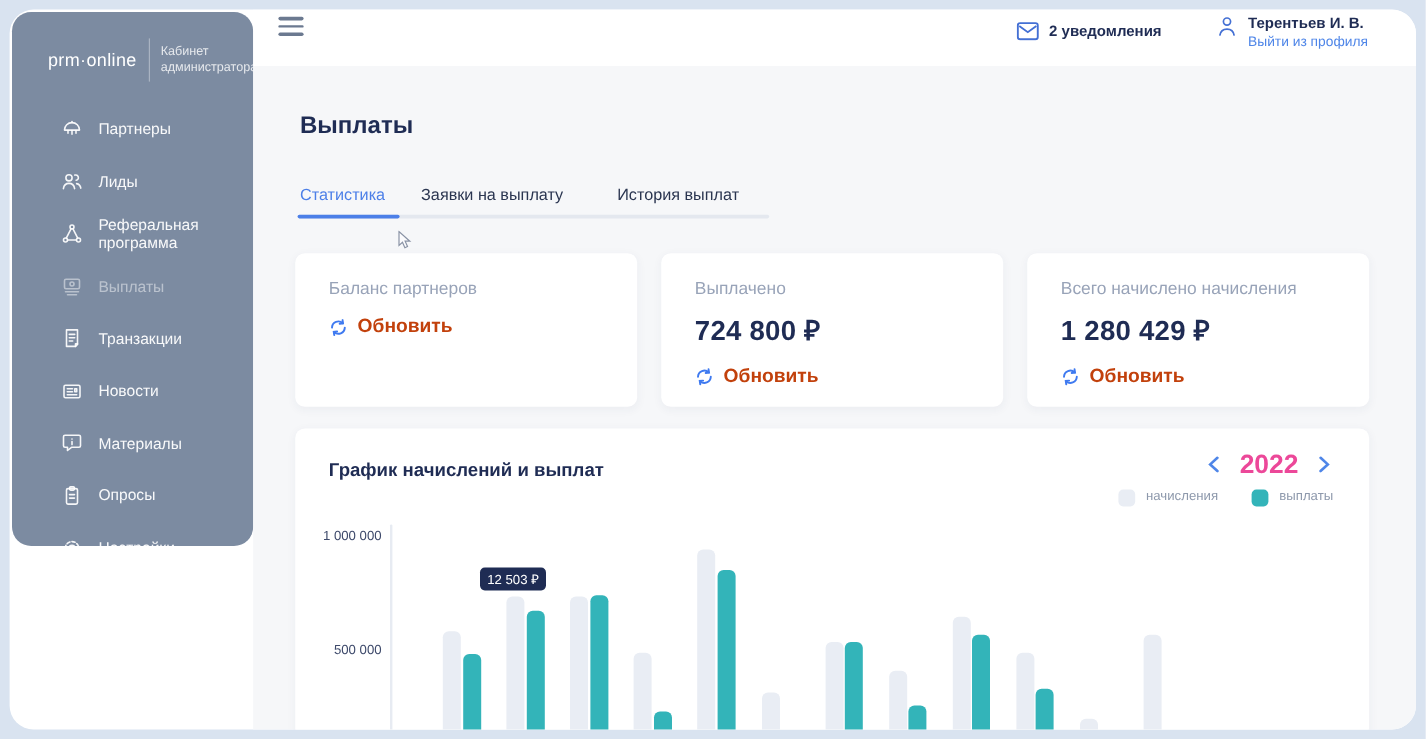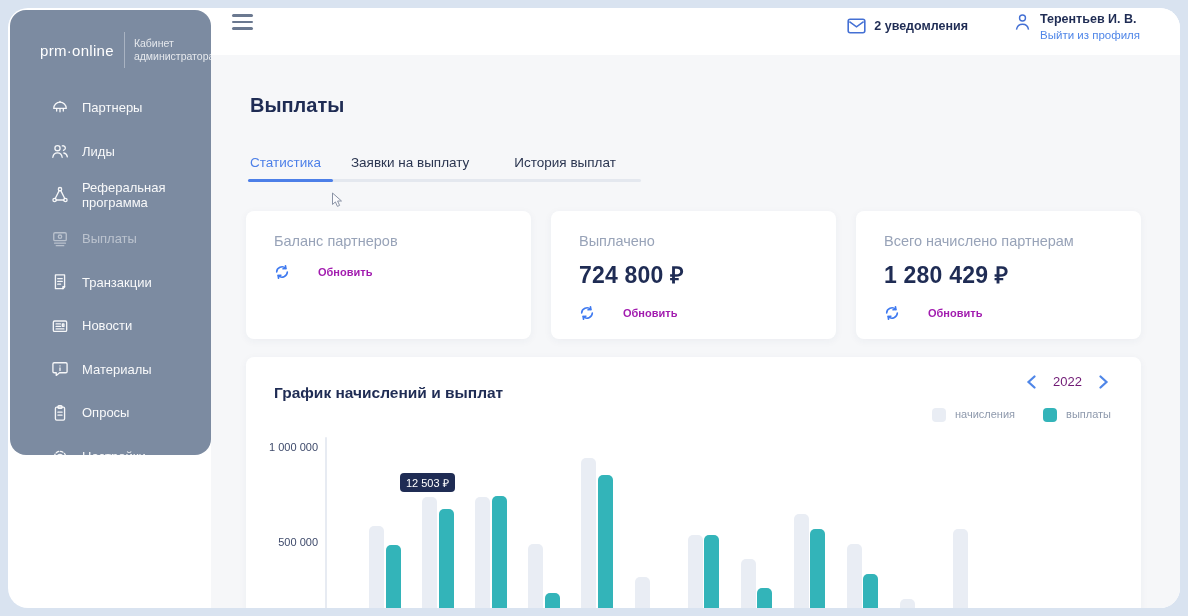"Всего начислено партнерам" div.card-label { text: партнерам -> начисления }
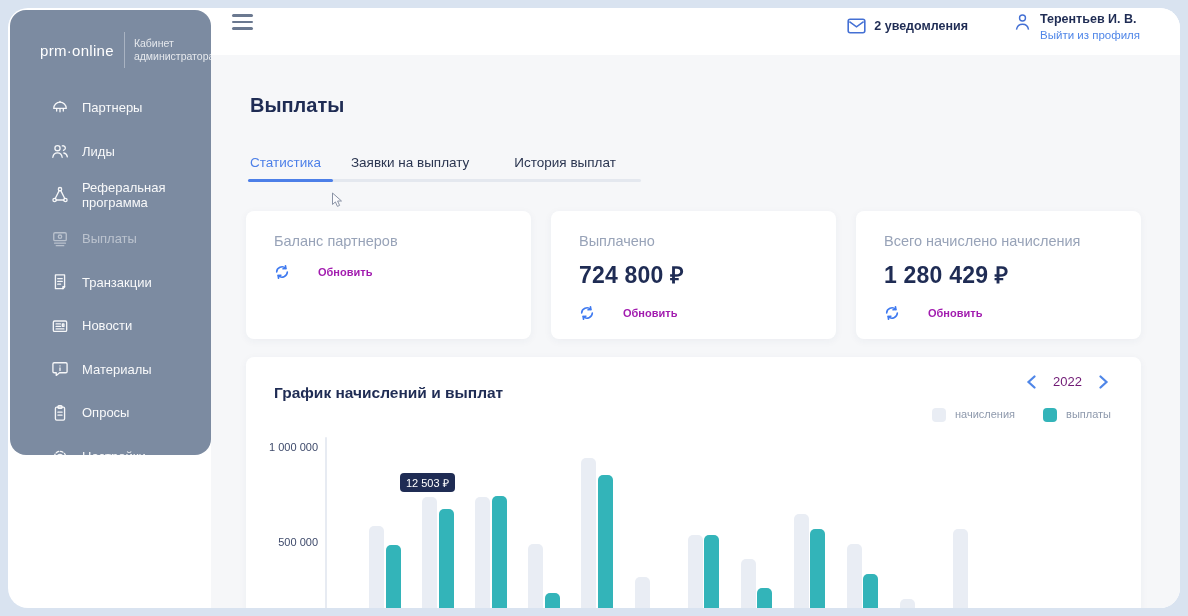"Обновить" .card-action span { color: #a21caf -> #c2410c; font-size: 11px -> 16px; margin-left: 20px -> none }
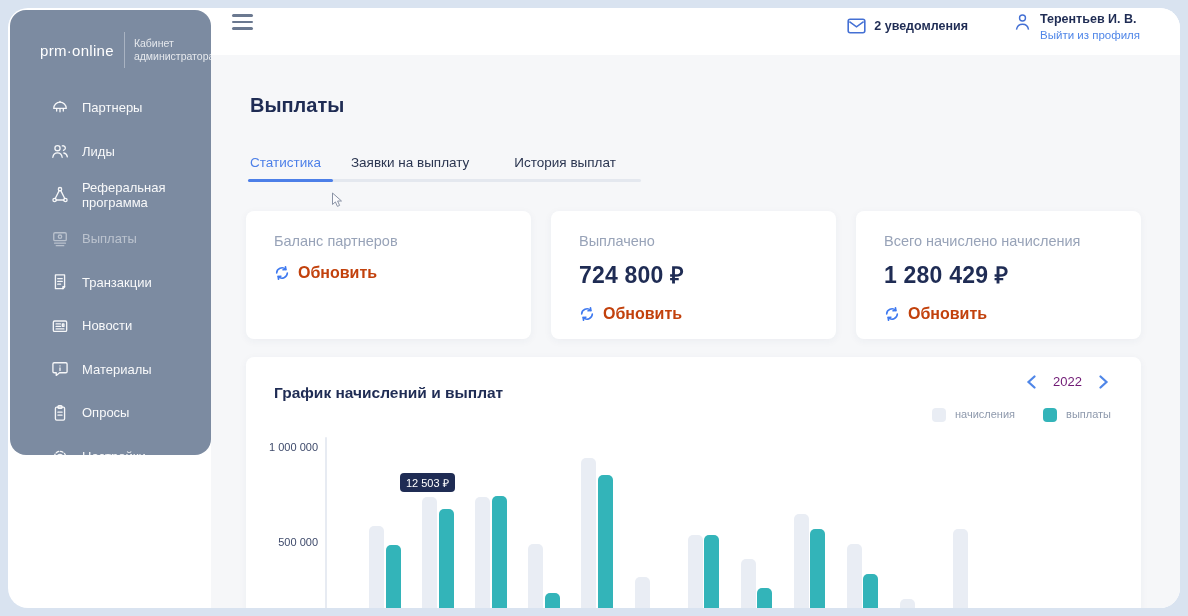"2022" .year { color: #701a75 -> #ec4899; font-size: 13px -> 22px; font-weight: normal -> bold }
